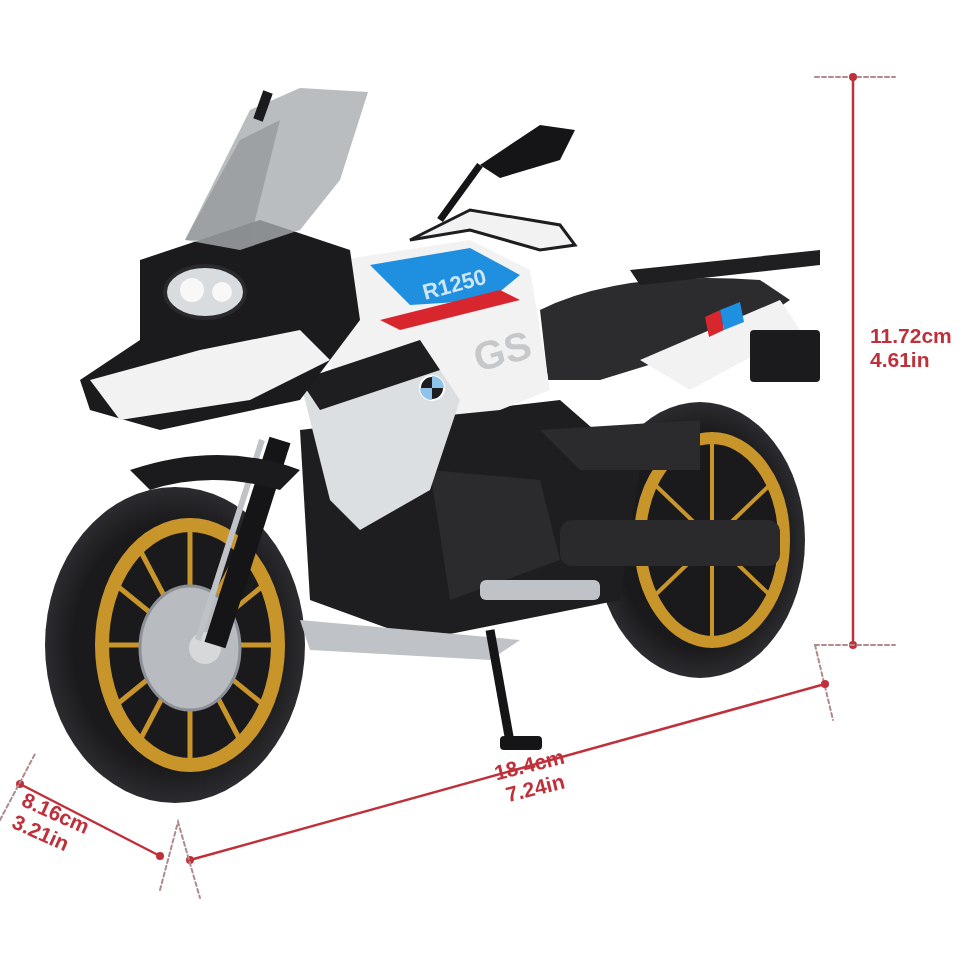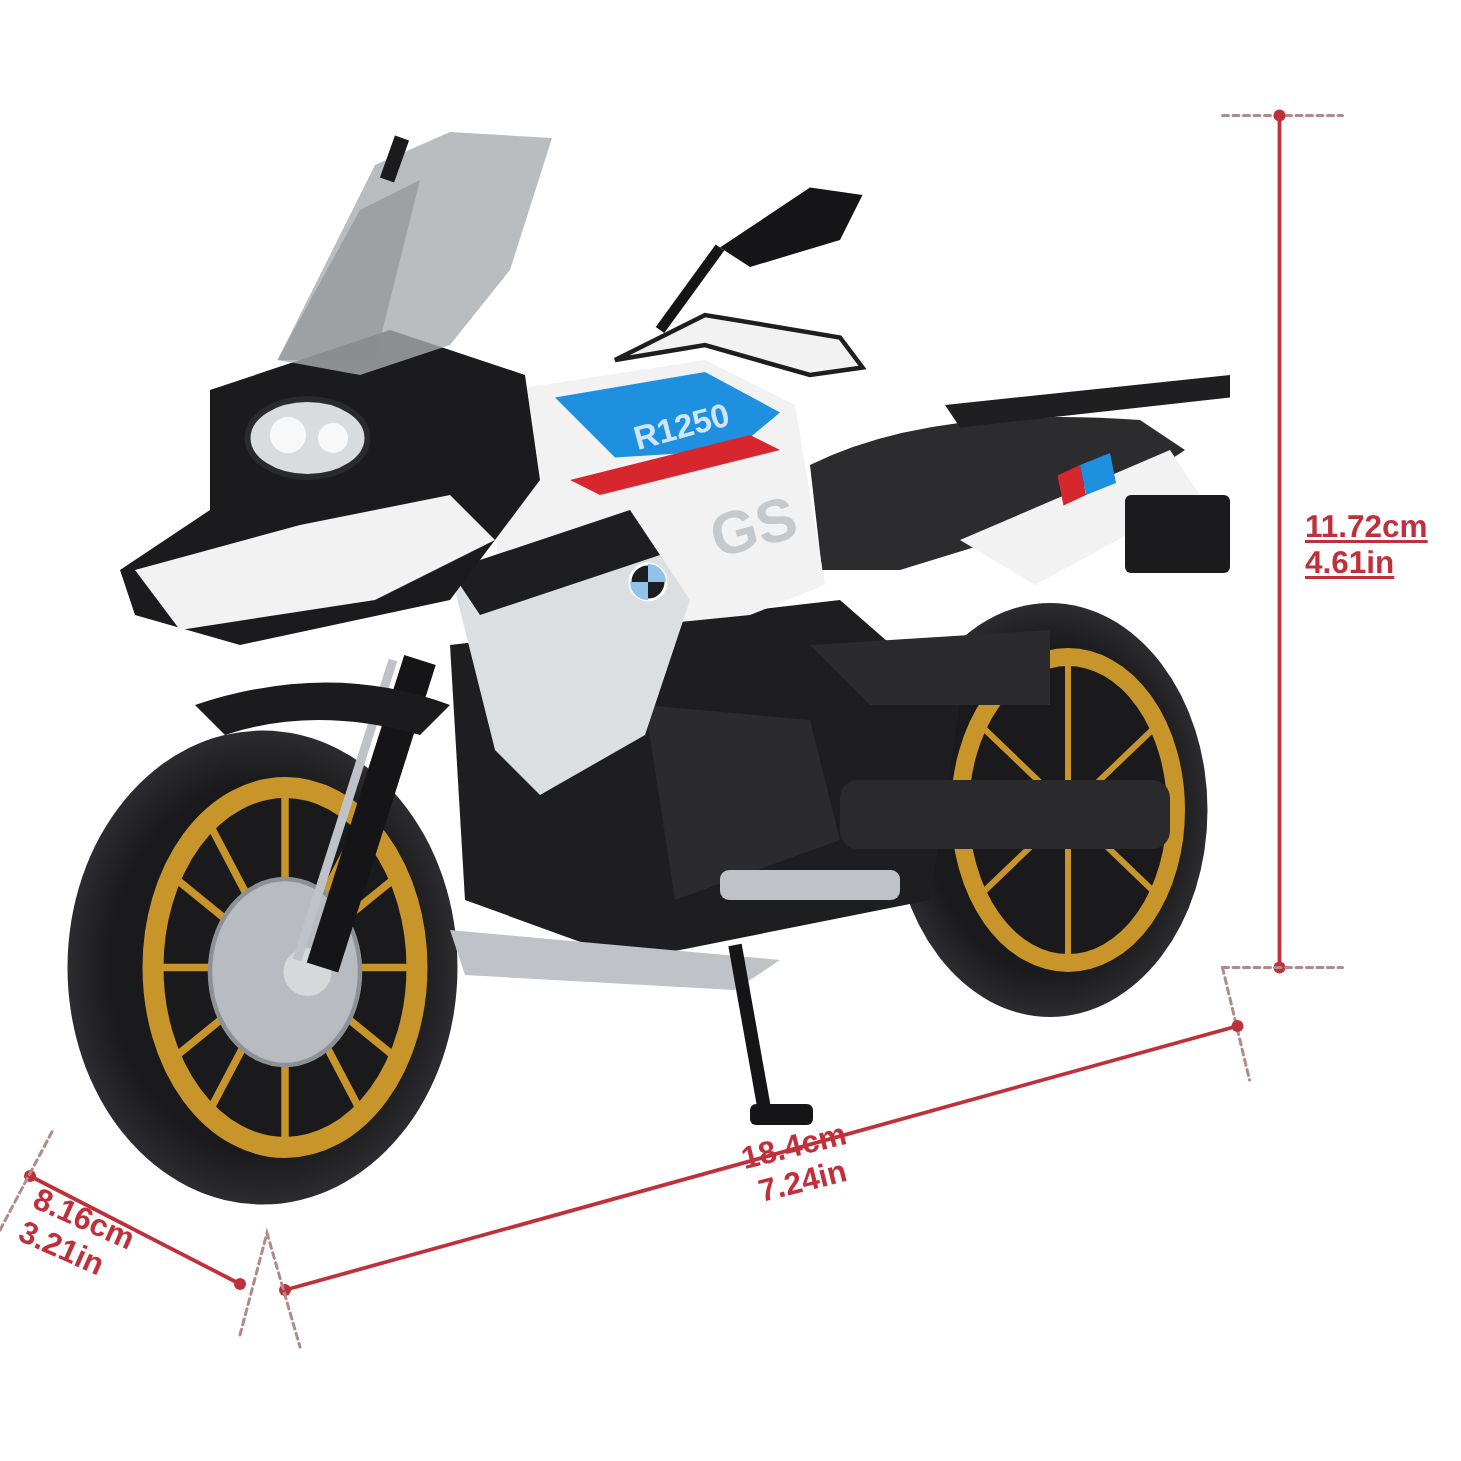"11.72cm" #lbl-height { text-decoration: underline -> none; top: 340px -> 324px }
